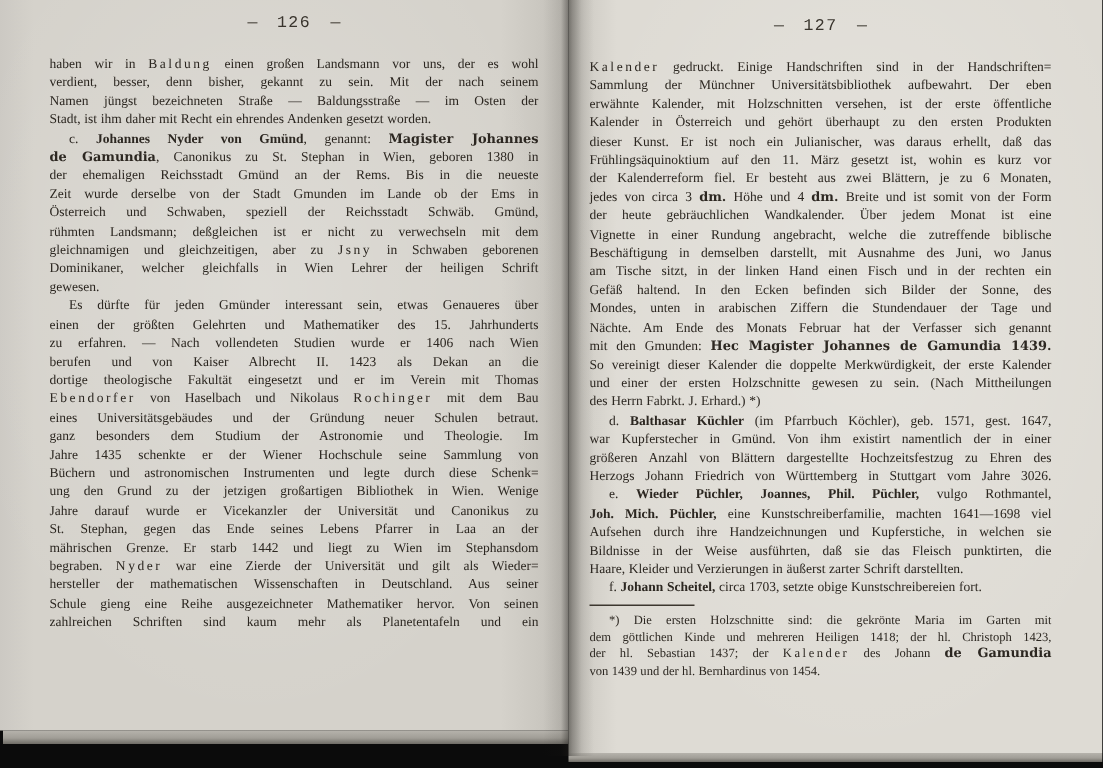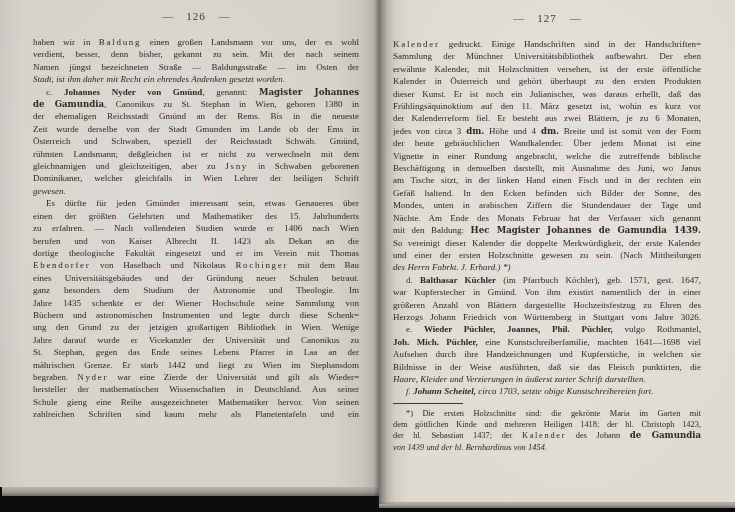"— 126 —" .pagehead { font-family: none -> Liberation Mono, monospace }
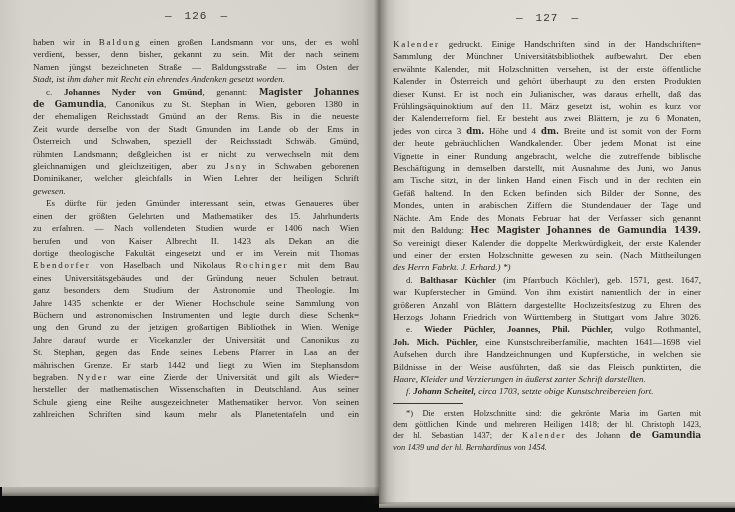"Stadt, ist ihm daher mit" .line.last { font-style: italic -> none }
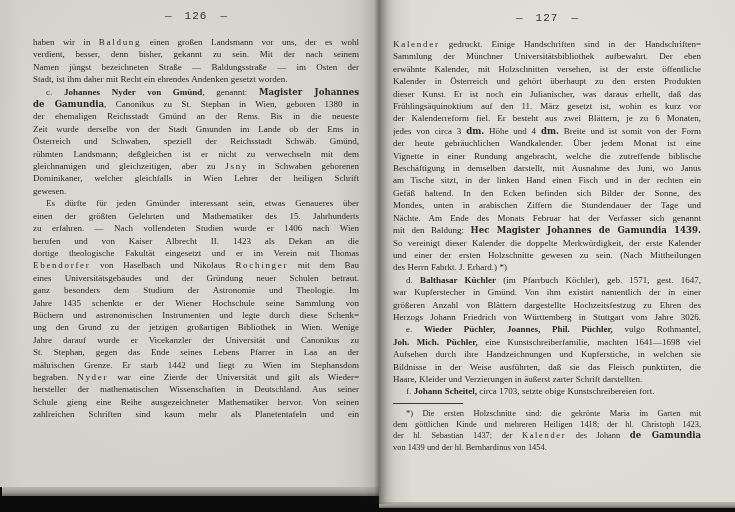"mit den Baldung:" span { text: Baldung -> Gmunden }
